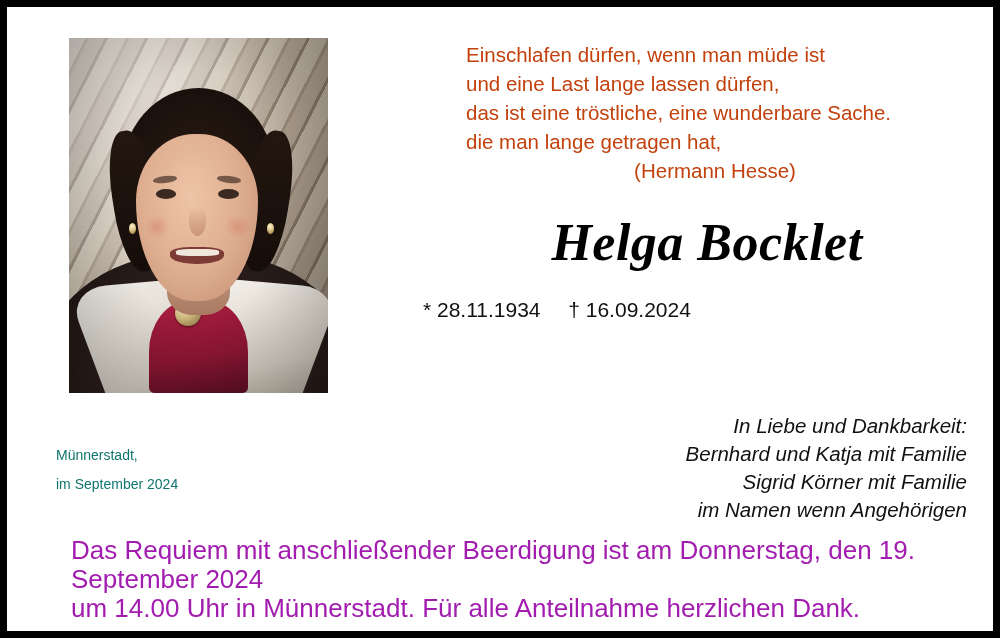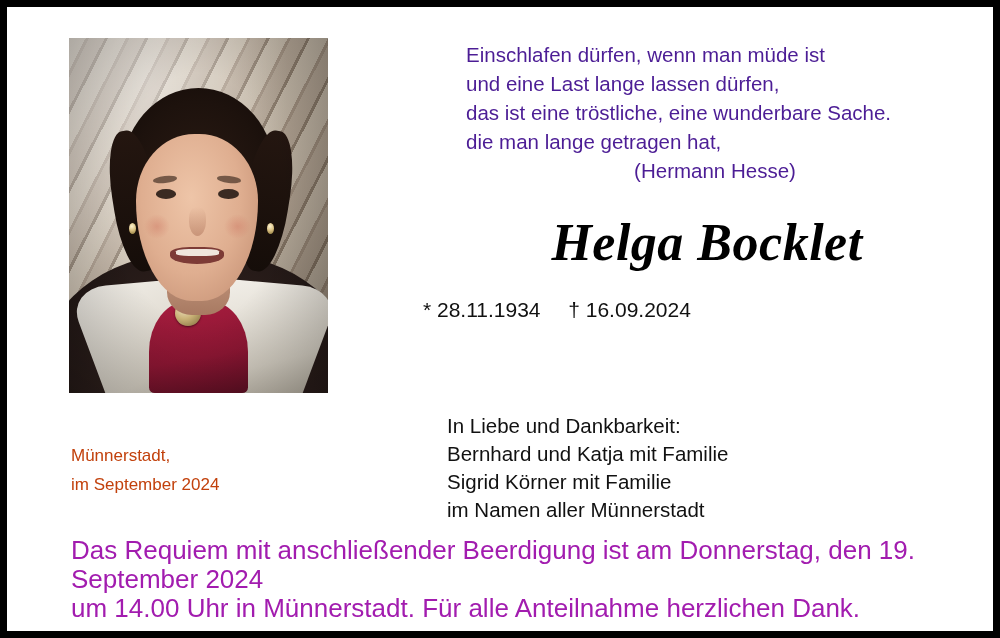"Einschlafen dürfen, wenn man müde" .poem { color: #4c1d95 -> #c2410c }
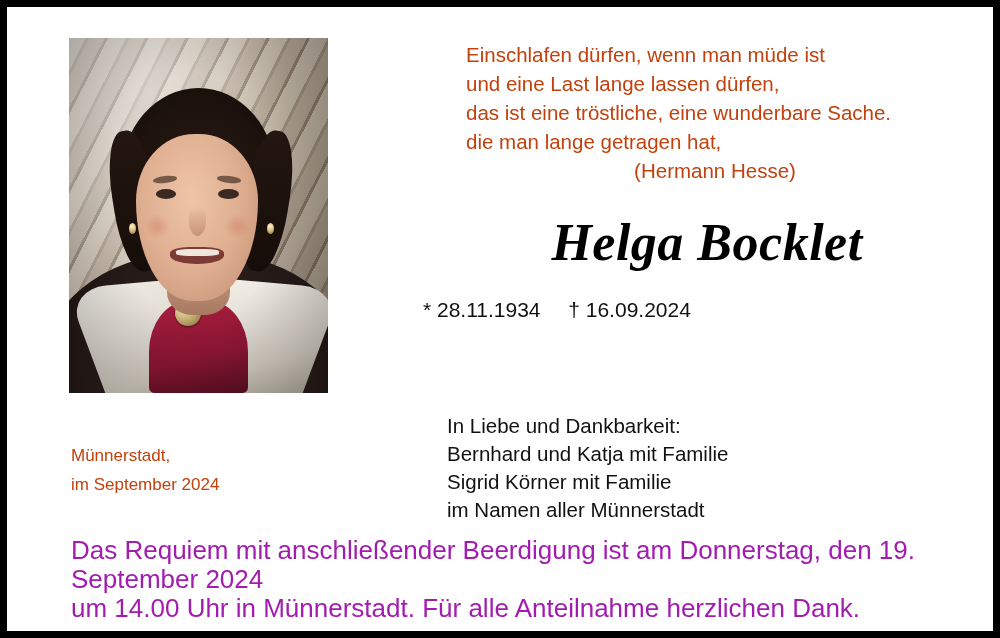"In Liebe und Dankbarkeit:" .family { font-style: none -> italic; text-align: left -> right }
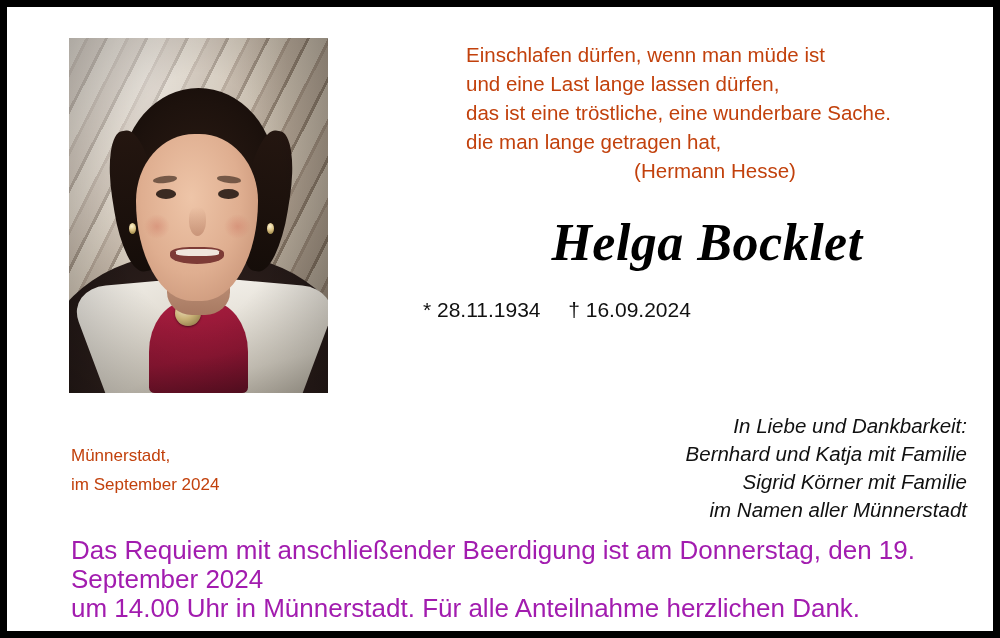"Münnerstadt," .place { color: #c2410c -> #0f766e; font-size: 17px -> 14px; left: 64px -> 49px }
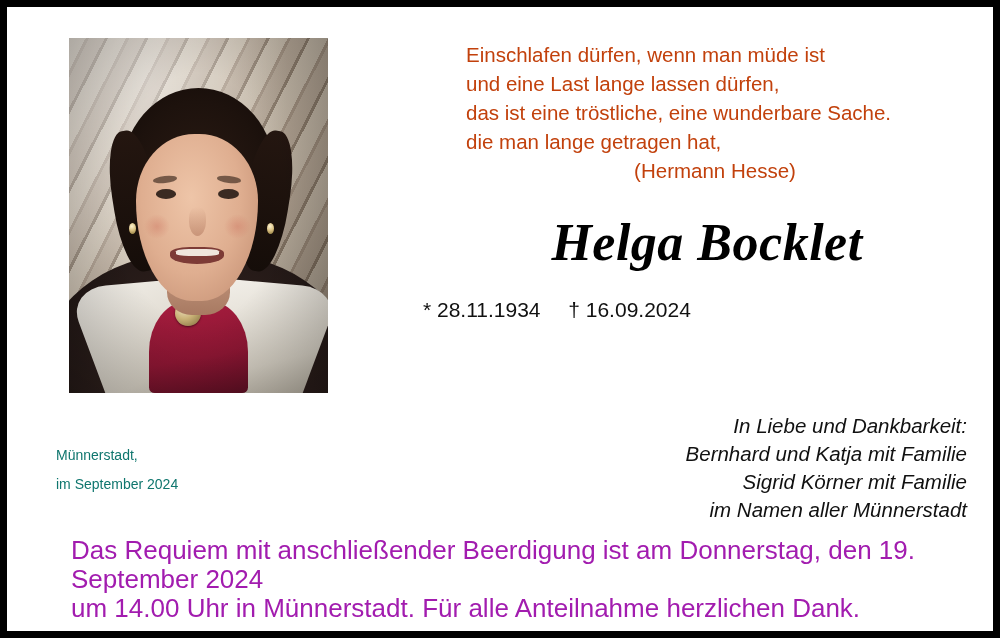"im Namen aller Münnerstadt" div { text: aller Münnerstadt -> wenn Angehörigen }
